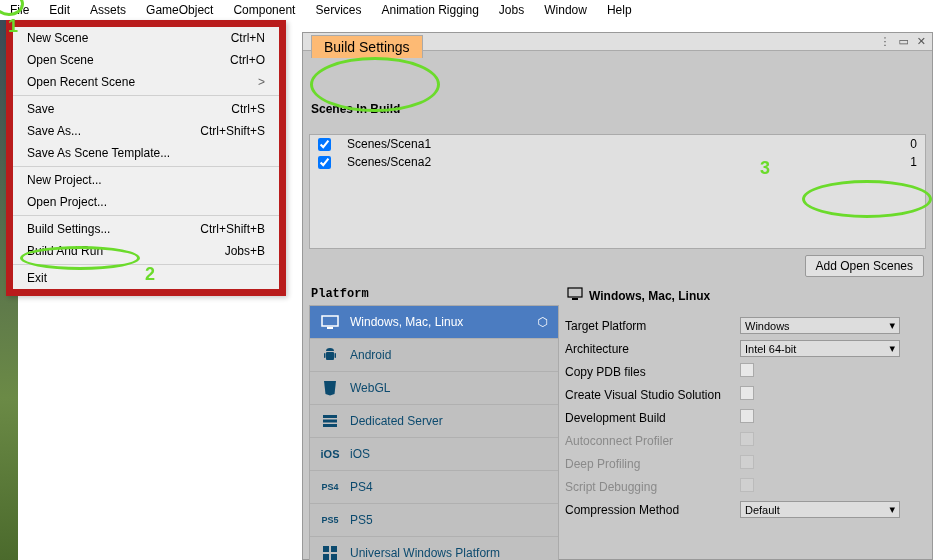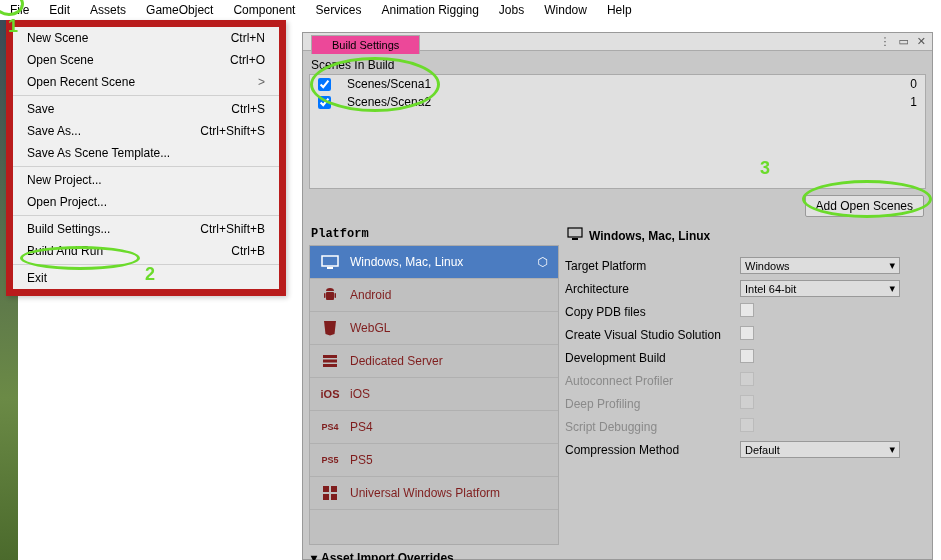"Build Settings" .build-tab { background: #ec4899 -> #fdba74; font-size: 11px -> 14px; padding: 3px 20px -> 3px 12px }
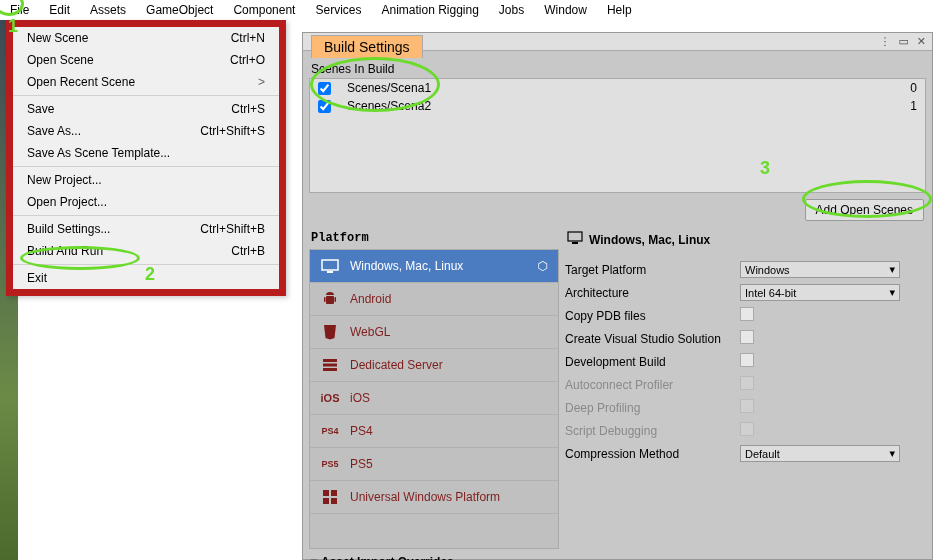"Scenes In Build" .scenes-header { font-weight: normal -> bold; margin-top: none -> 40px; padding: 4px 8px 2px -> 4px 8px 18px }
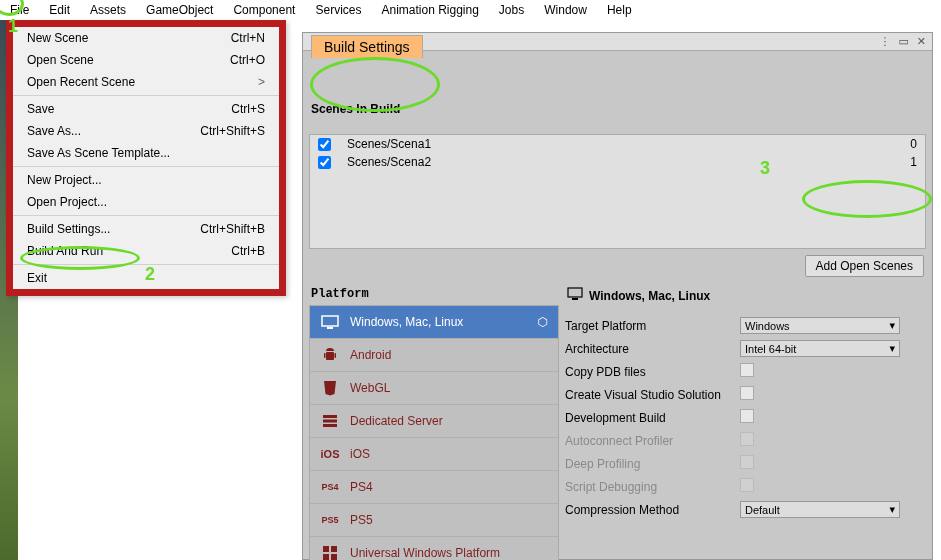"Ctrl+B" span { text: Ctrl+B -> Jobs+B }
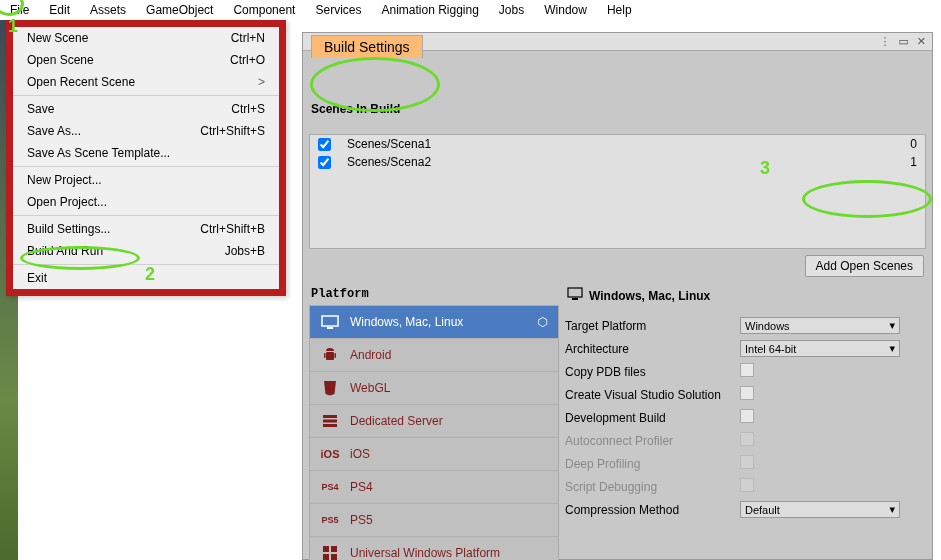"Android" .platform-item { color: #7f1d1d -> #0c4a6e }
